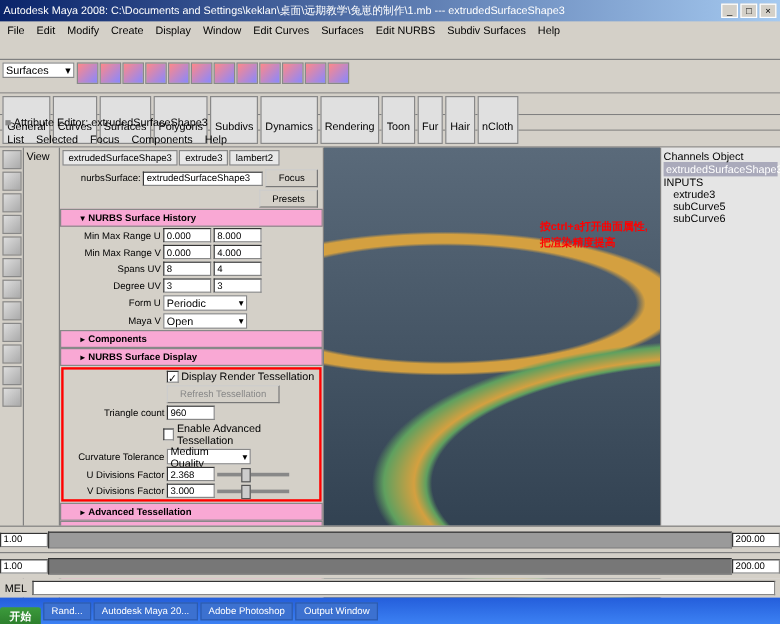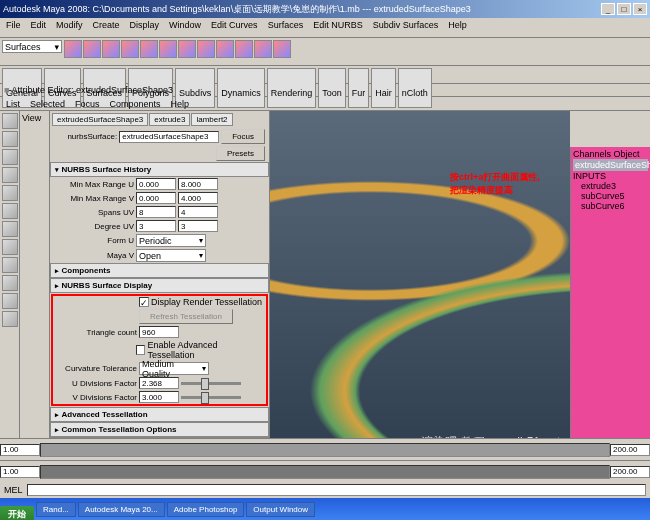"File" .menubar { height: 20px -> 32px }
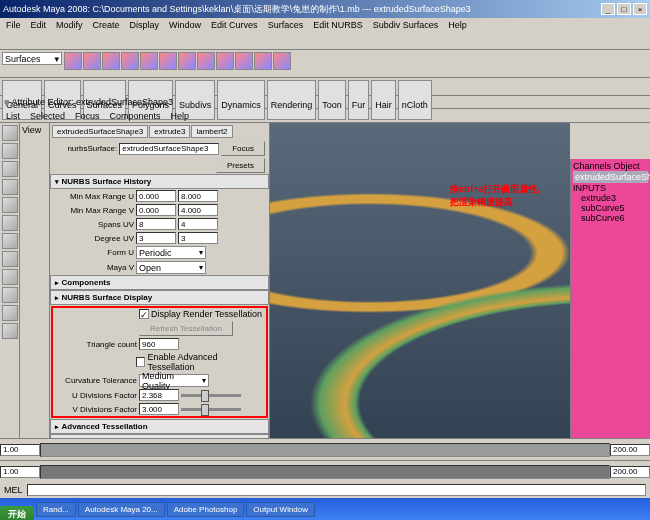"Channels Object" .channelbox { background: #ec4899 -> #e5e5e5; margin-top: 36px -> none; width: 80px -> 100px }
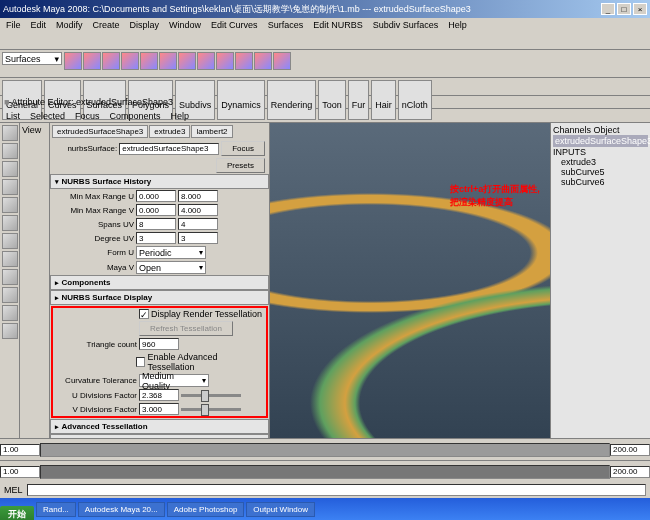"NURBS Surface History" .section-hdr { background: #e5e5e5 -> #f9a8d4; padding: 2px 4px -> 2px 16px }
